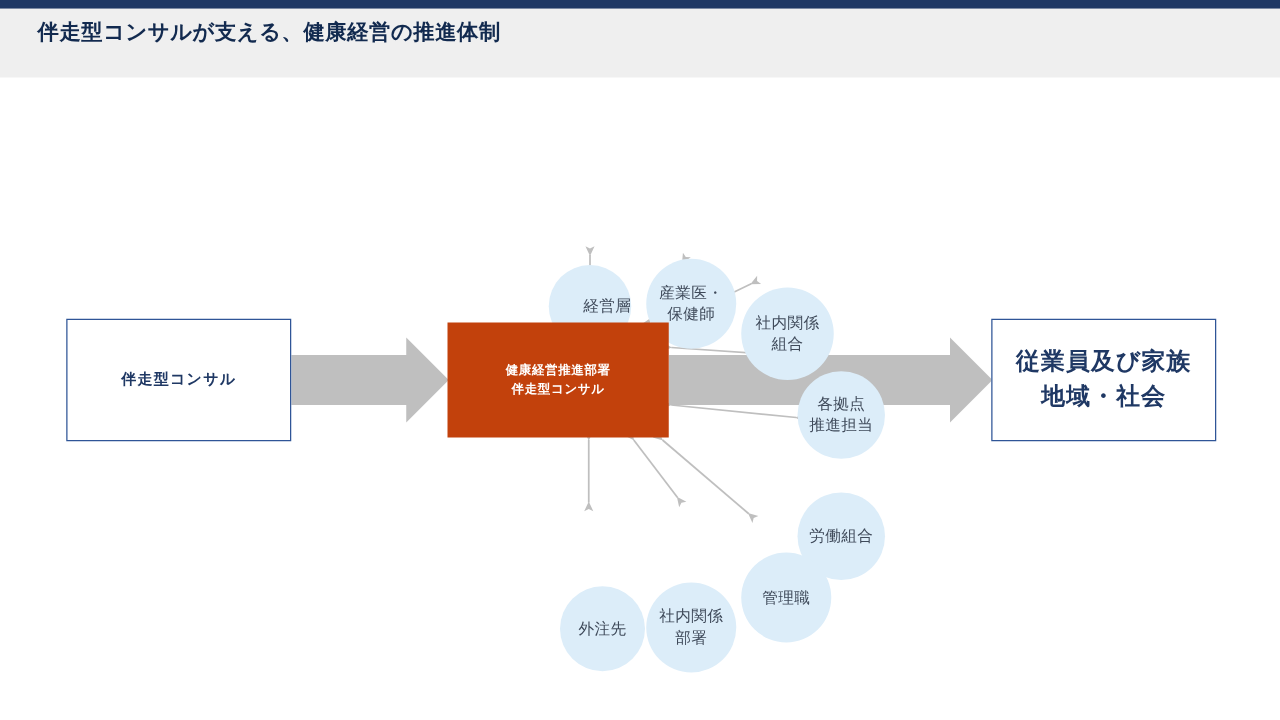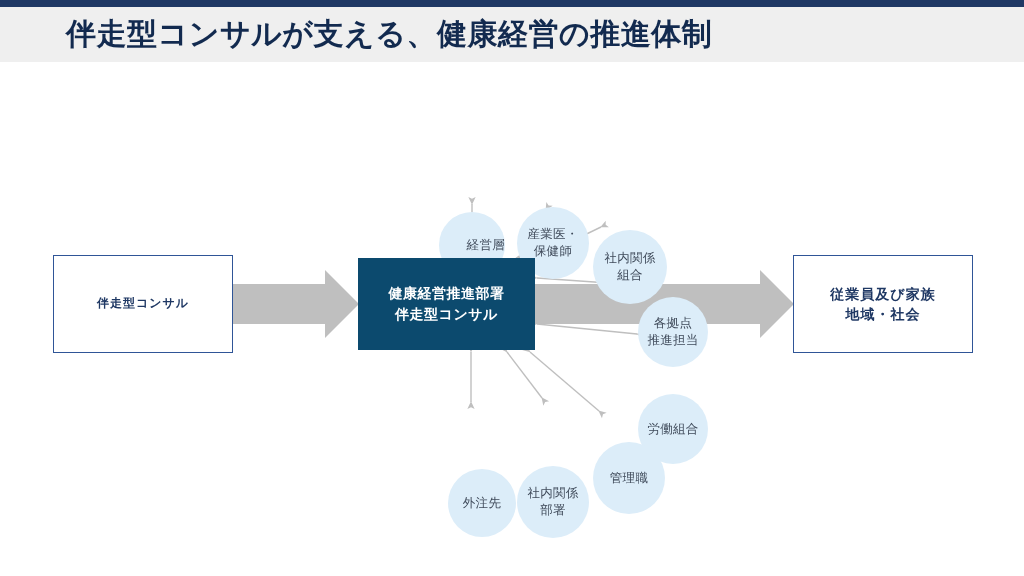"伴走型コンサルが支える、健康経営の推進体制" #page-title { font-size: 30px -> 17px; margin-left: 36px -> none }
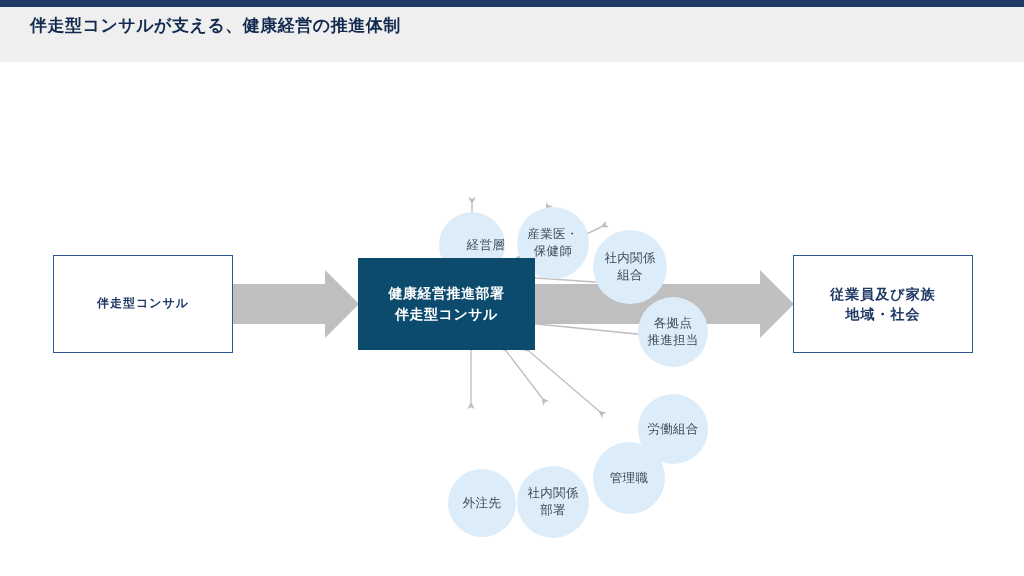"健康経営推進部署" #box-center { background: #0c4a6e -> #c2410c; font-size: 14px -> 10px }
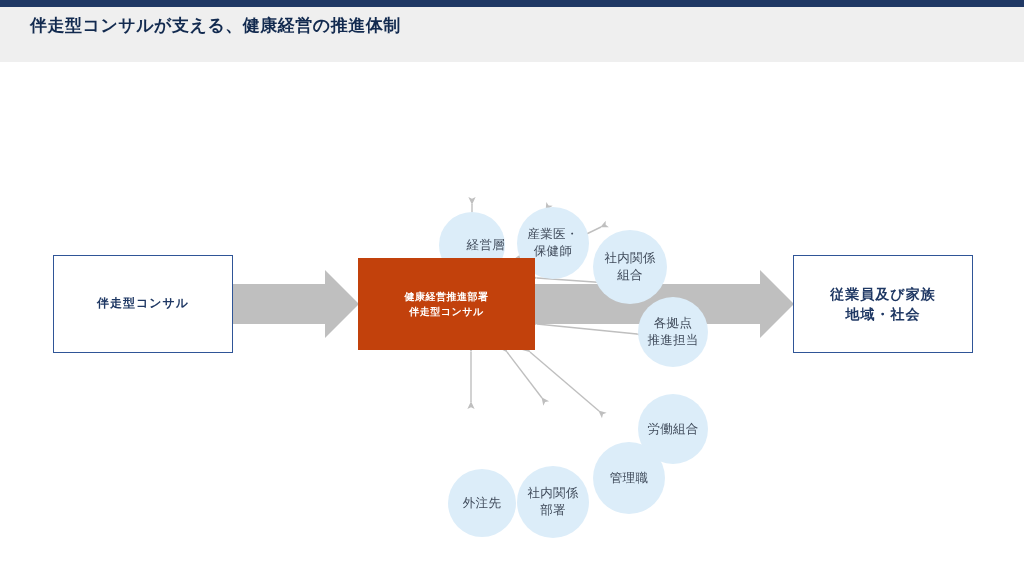"従業員及び家族" #box-outcome { font-size: 14px -> 19px }
